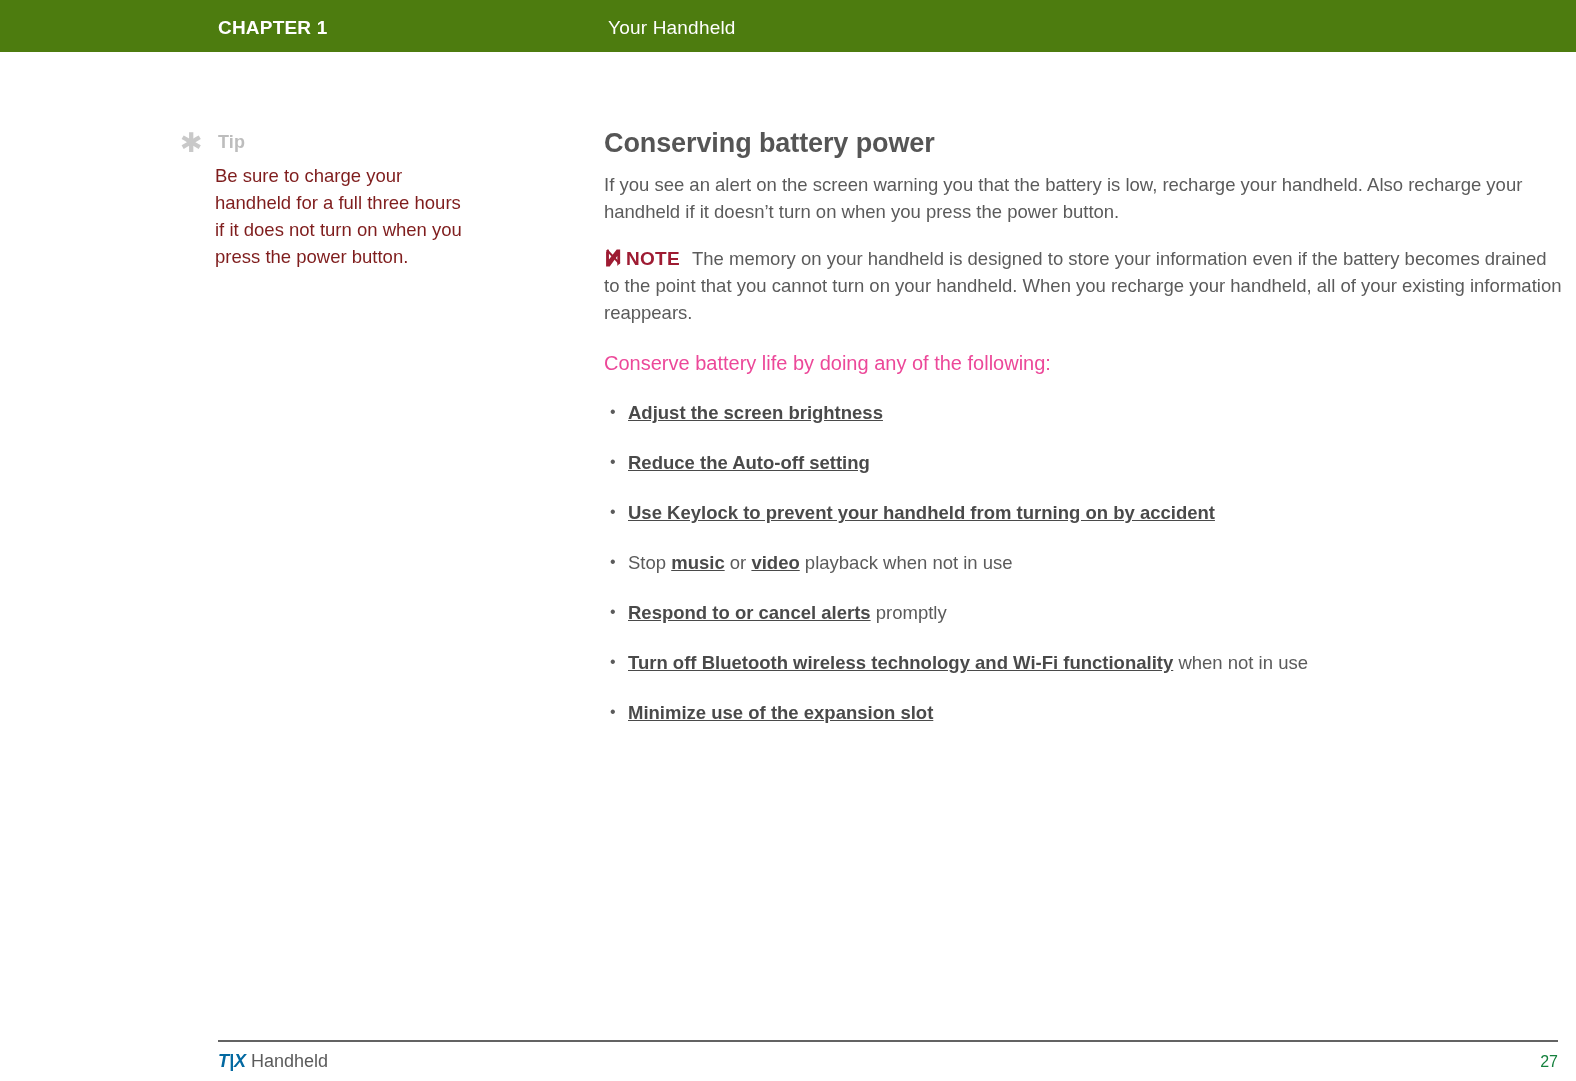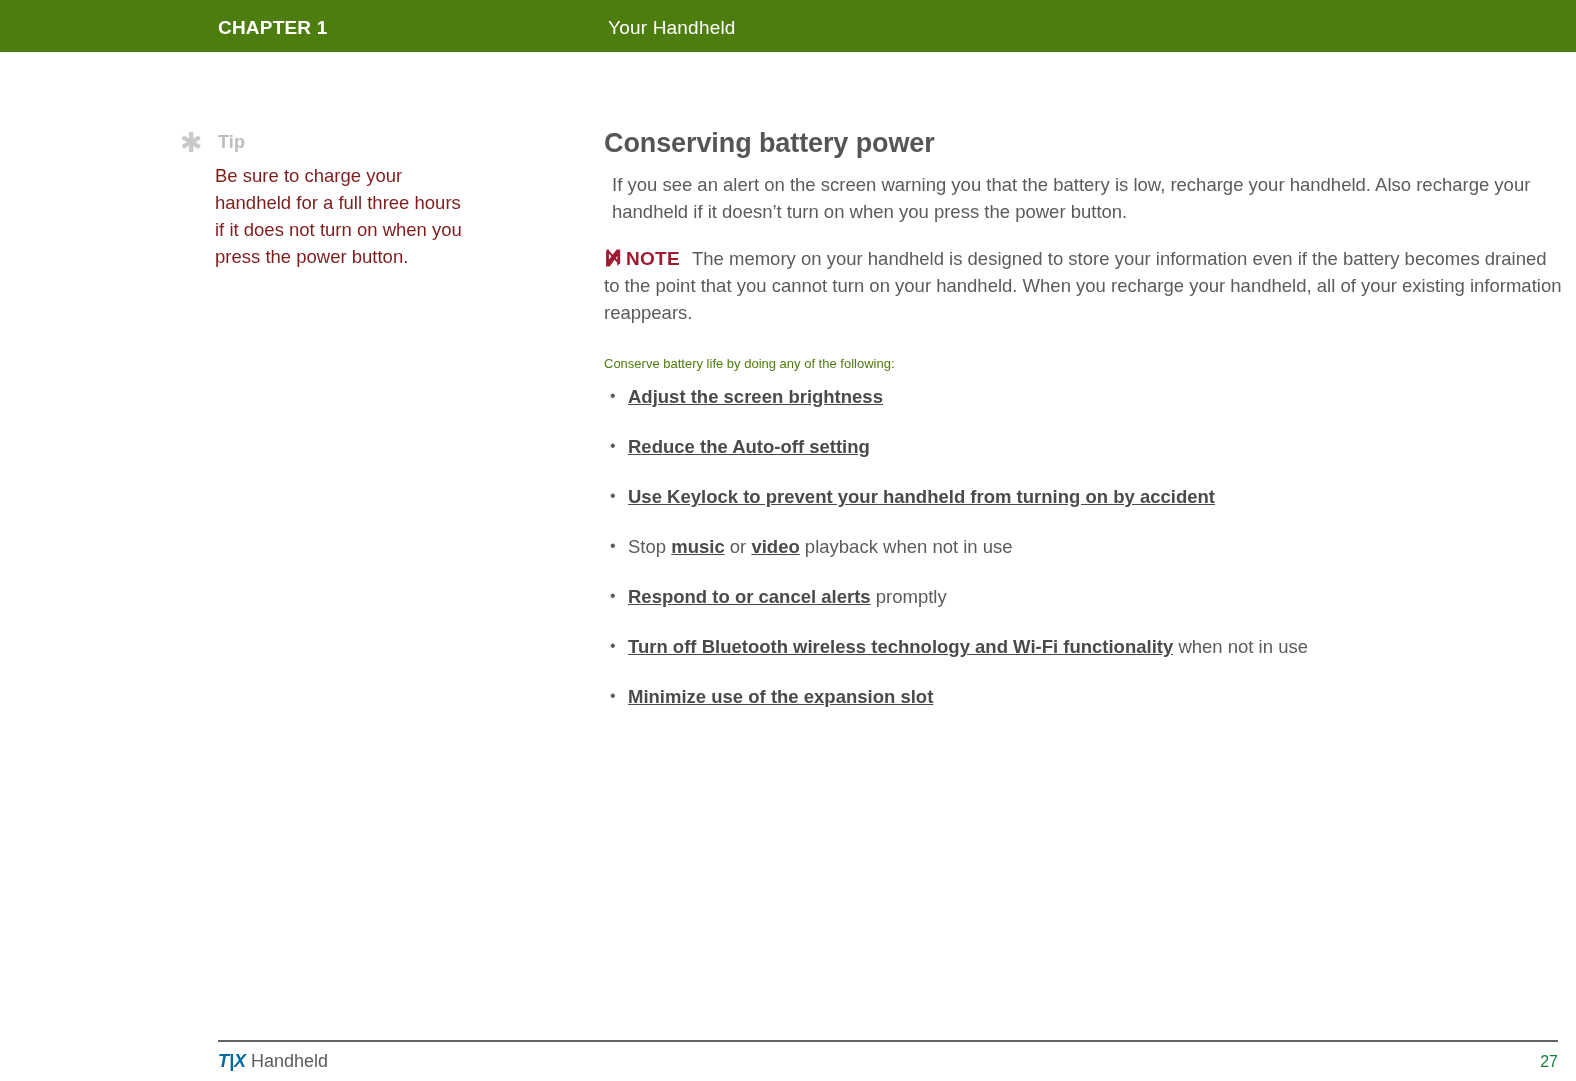"If you see an alert" .body-par { margin: 0 0 20px 8px -> 0 0 20px 0 }
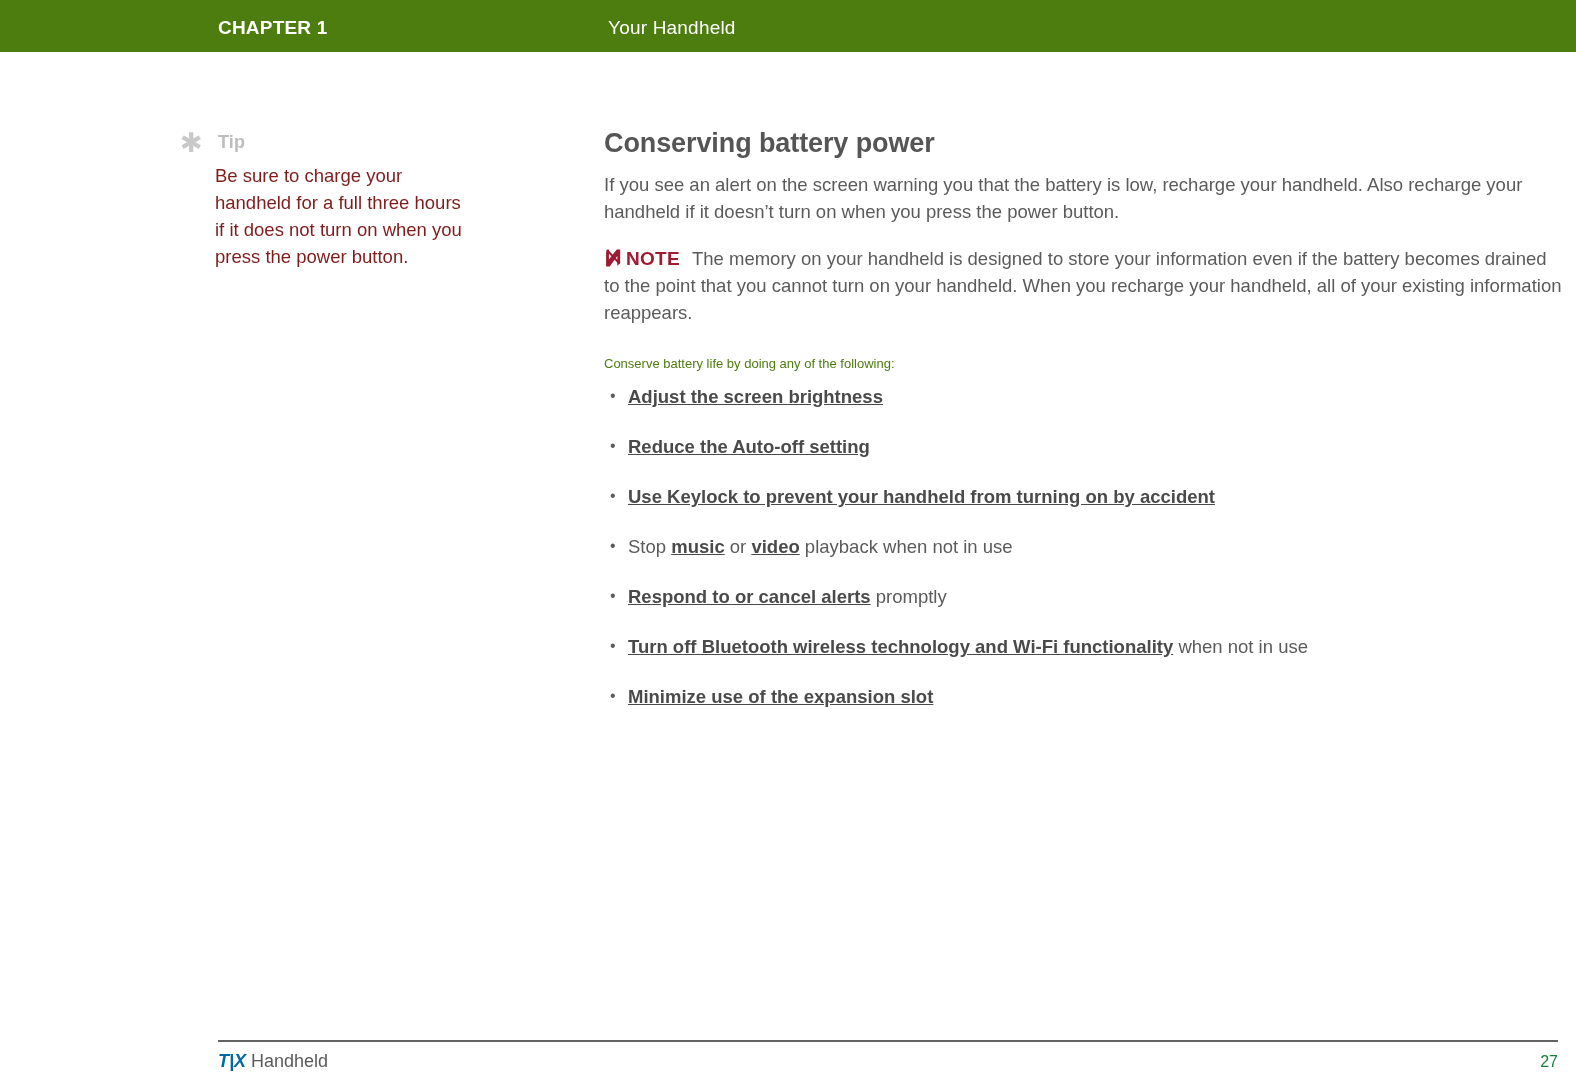"Conserve battery life by doing" .intro-line { color: #4d7c0f -> #ec4899; font-size: 13px -> 20px; margin: 0 0 6px 0 -> 0 0 22px 0 }
